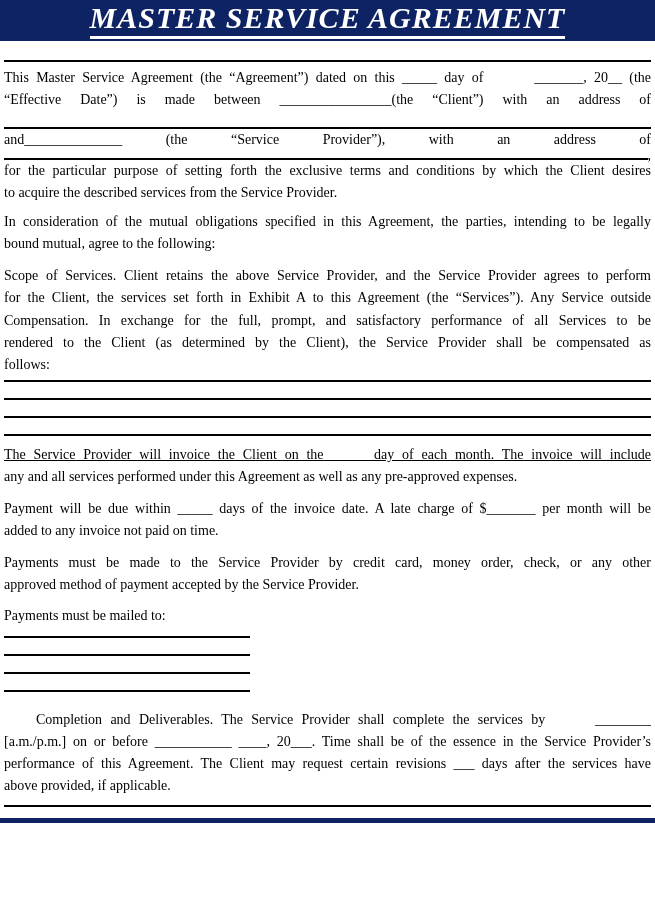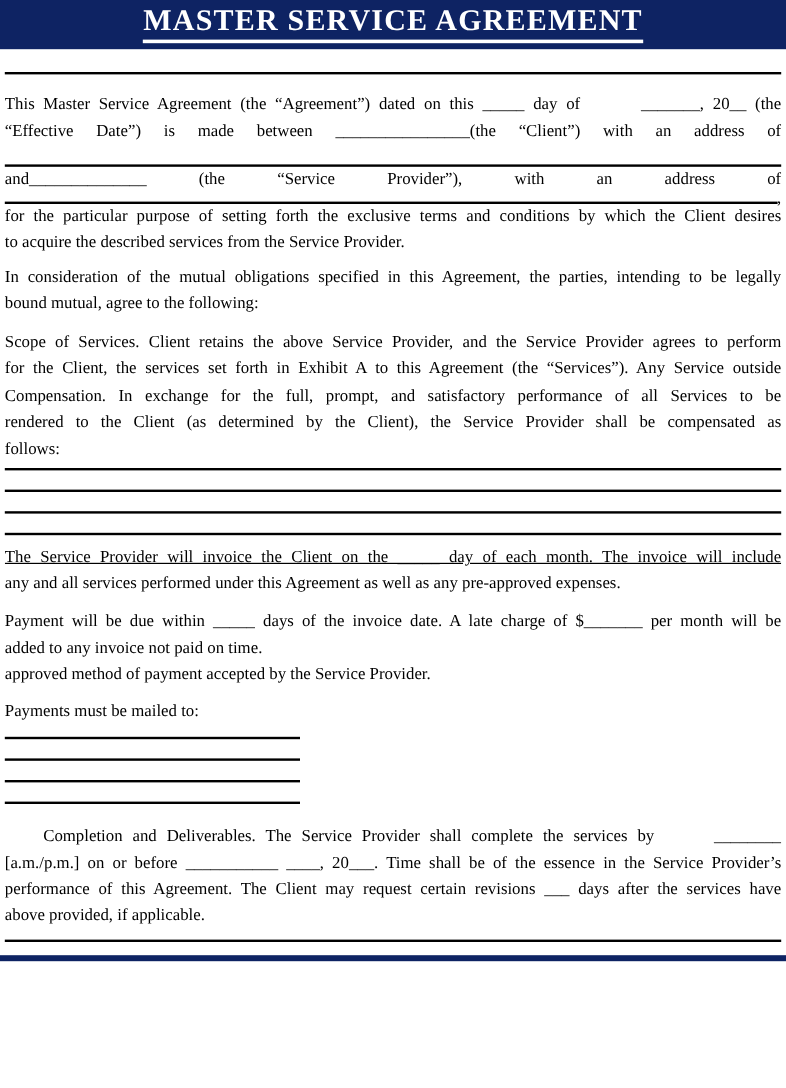"MASTER SERVICE AGREEMENT" .title { font-size: 25px -> 30px; font-style: none -> italic }
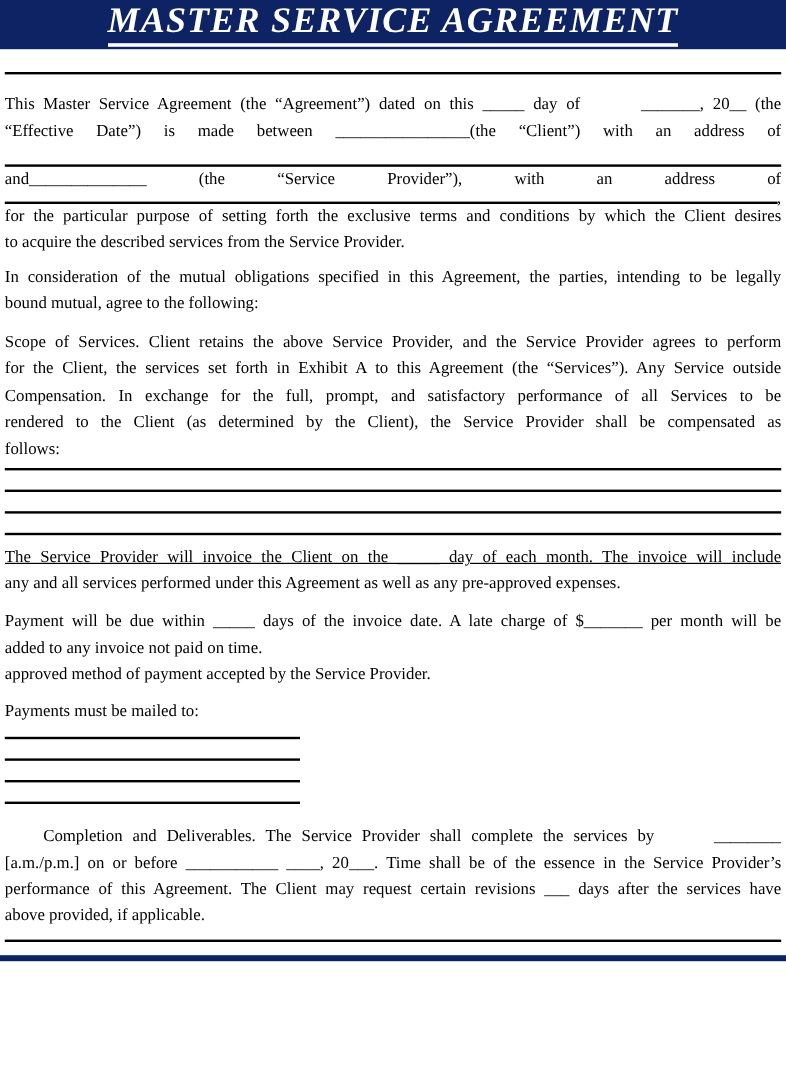"This Master Service Agreement (the" .mt5 { margin-top: 15px -> 5px }
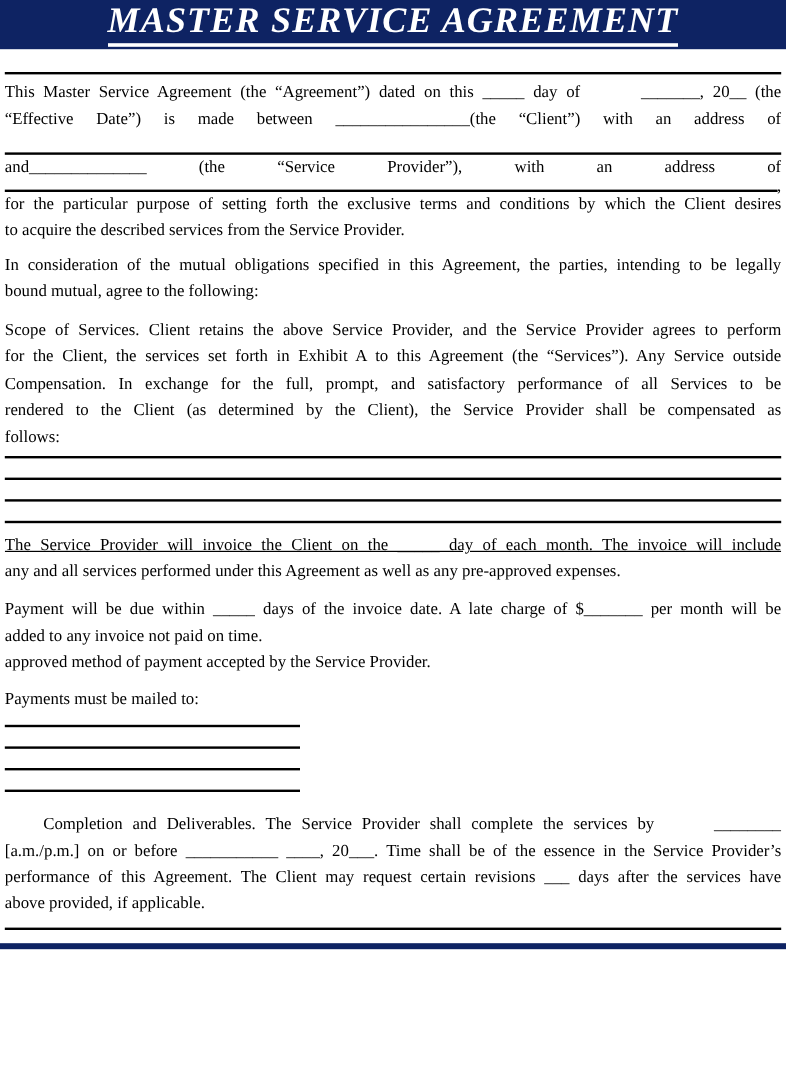"Payments must be made to" div.ln { html: none -> <div>Payments must be made to the Service Provider by credit card, money order, check, or any other</div> }
